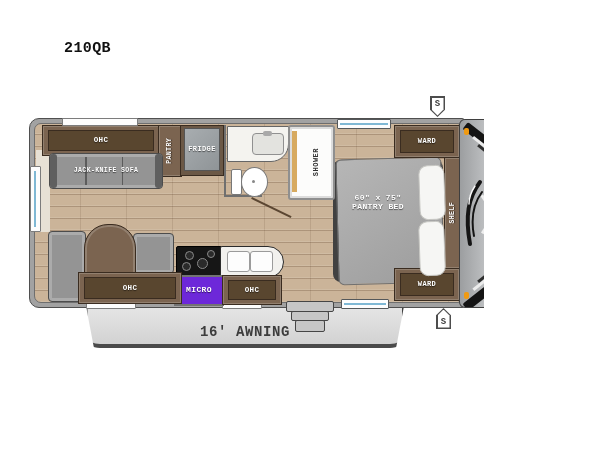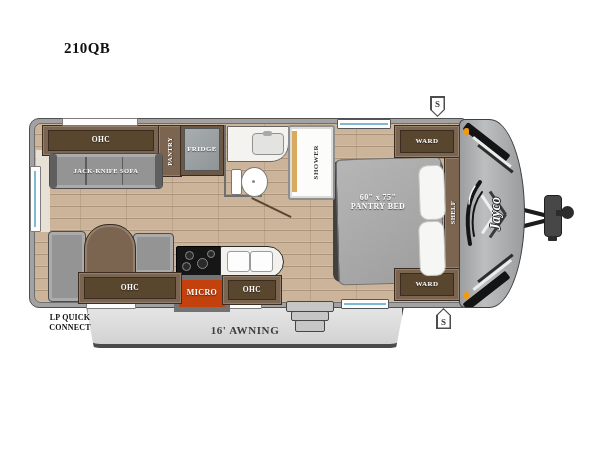"210QB" #canvas { font-family: Liberation Serif, serif -> Liberation Mono, monospace; width: 600px -> 484px }
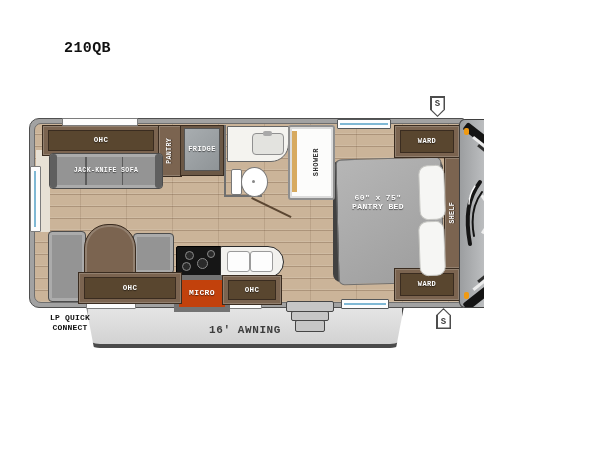"MICRO" div.abs { background: #c2410c -> #6d28d9; border: 5px solid #737373 -> 2px solid #737373 }
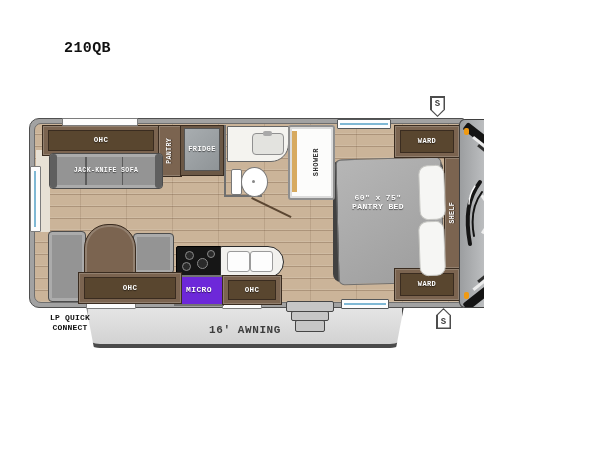"LP QUICK" div.abs { html: <div> <div>LP QUICK</div> <div>CONNECT</div> </div> -> none }
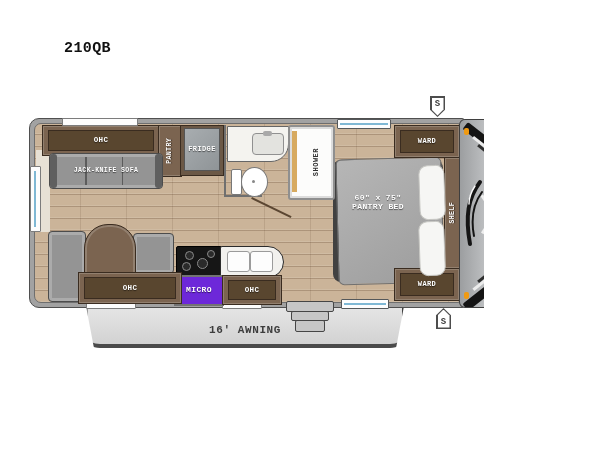"16' AWNING" .dark-lbl { font-size: 11px -> 14px }
